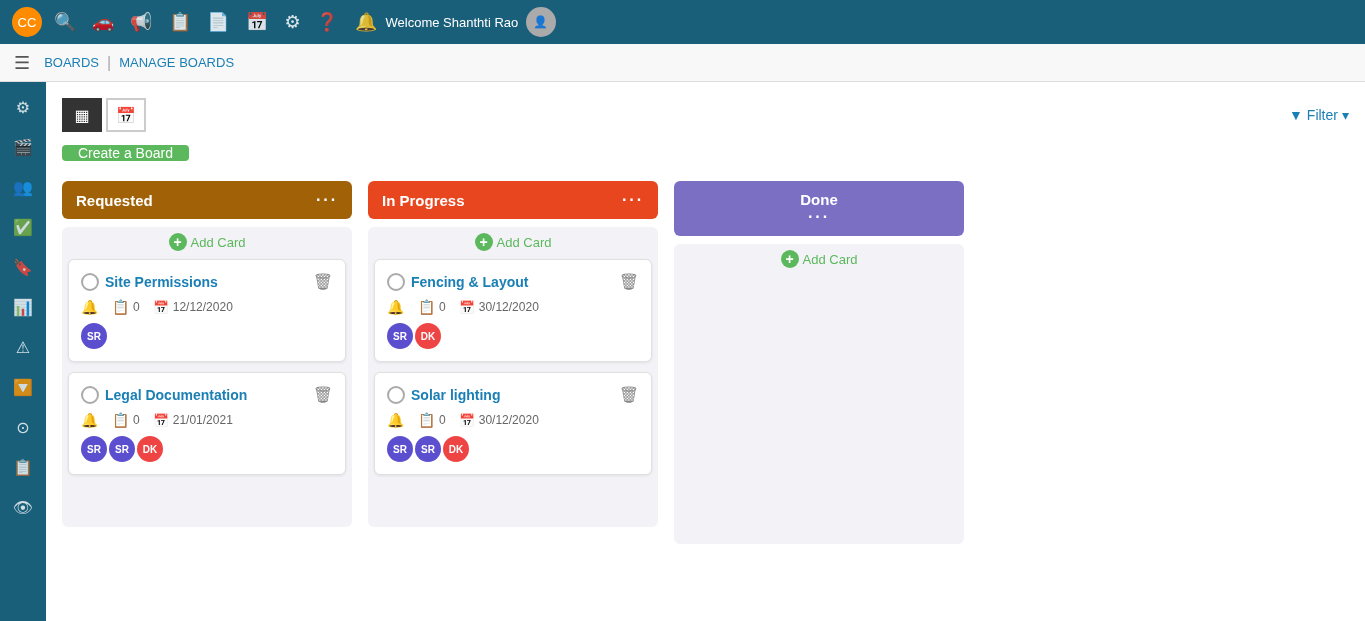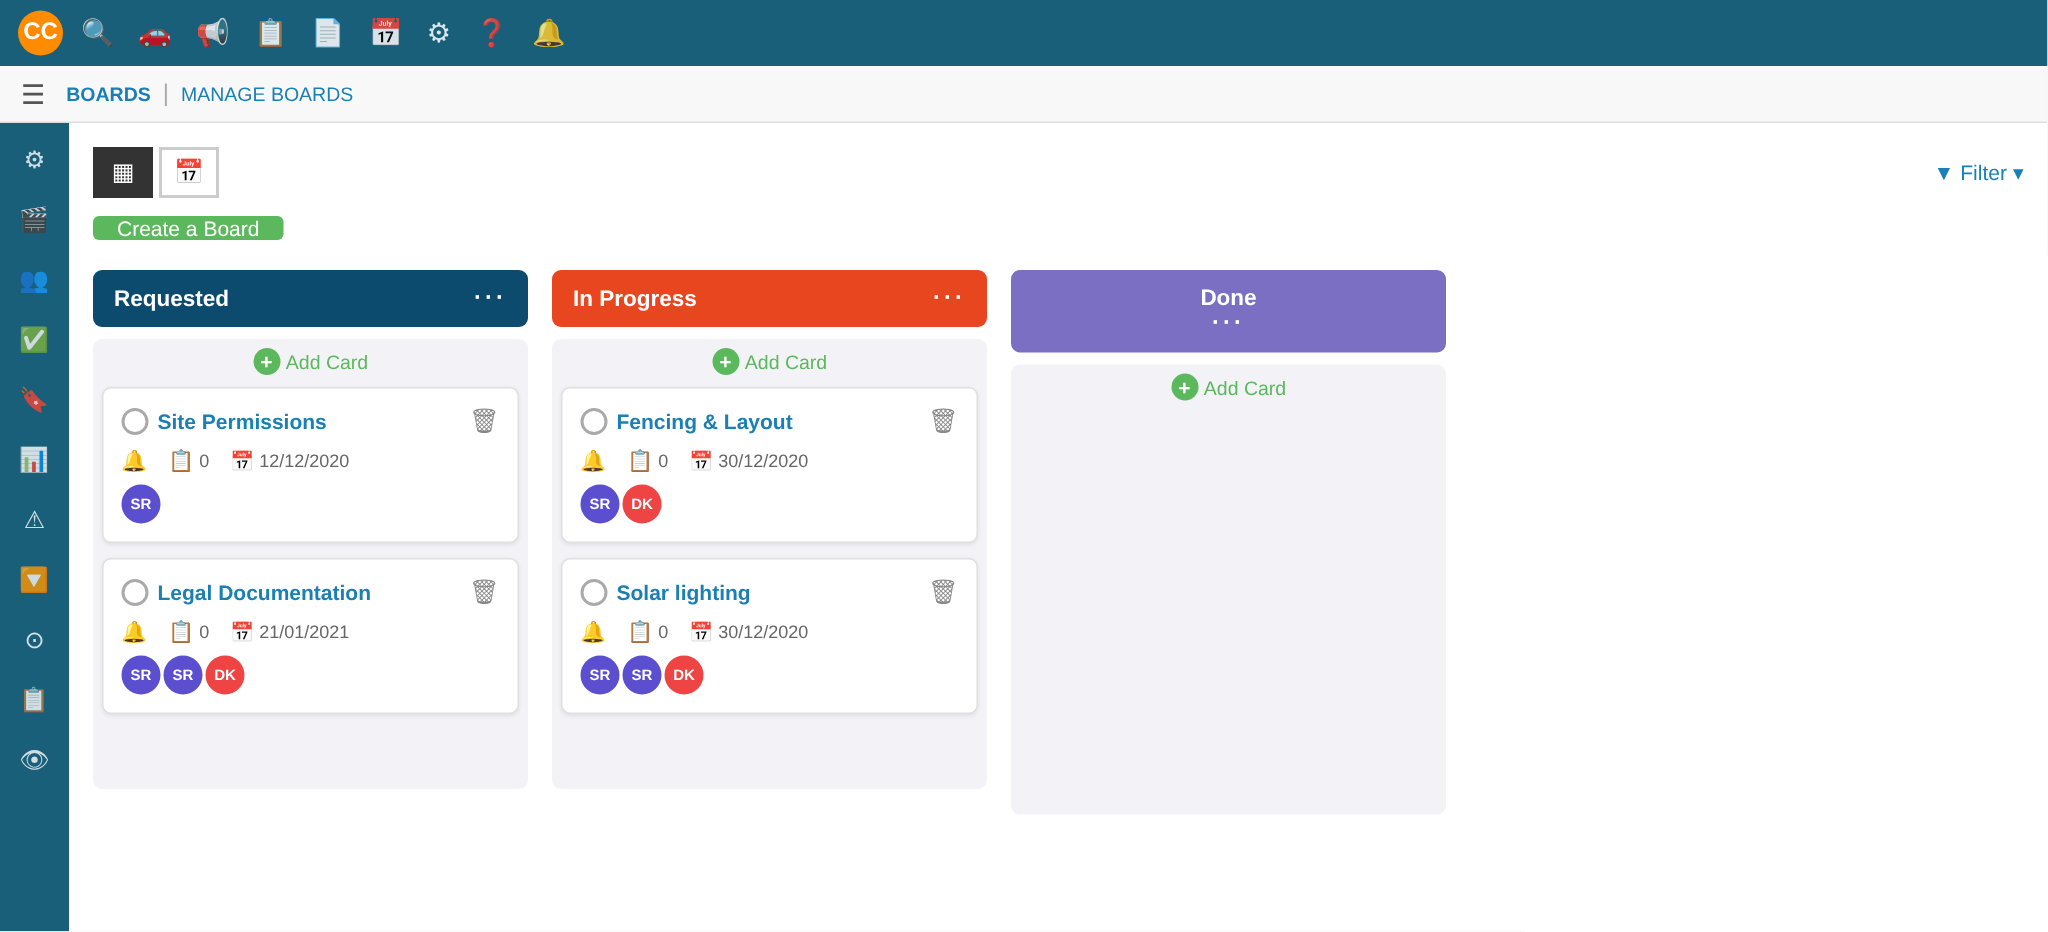"CC" .logo-icon { font-size: 16px -> 13px; font-weight: bold -> normal }
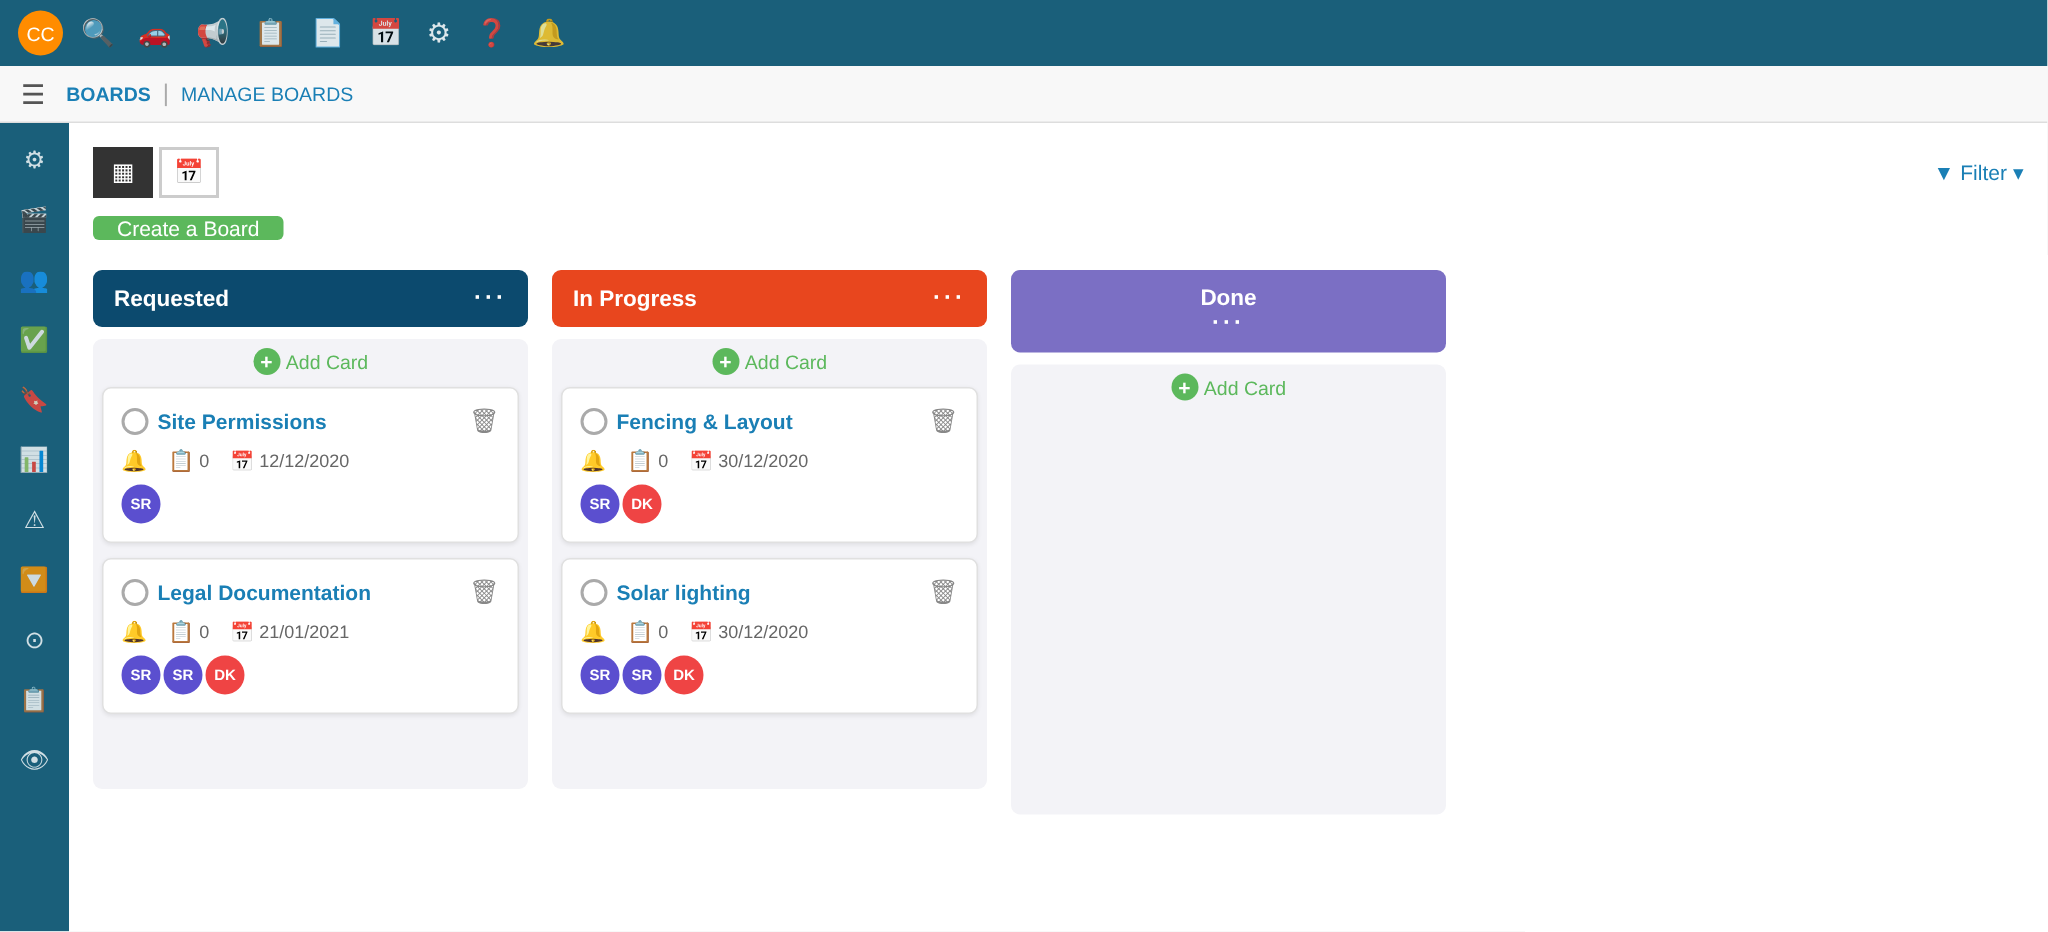"Welcome Shanthti Rao" div.welcome-section { html: none -> <div> <span>Welcome Shanthti Rao</span> <div>👤</div> </div> }
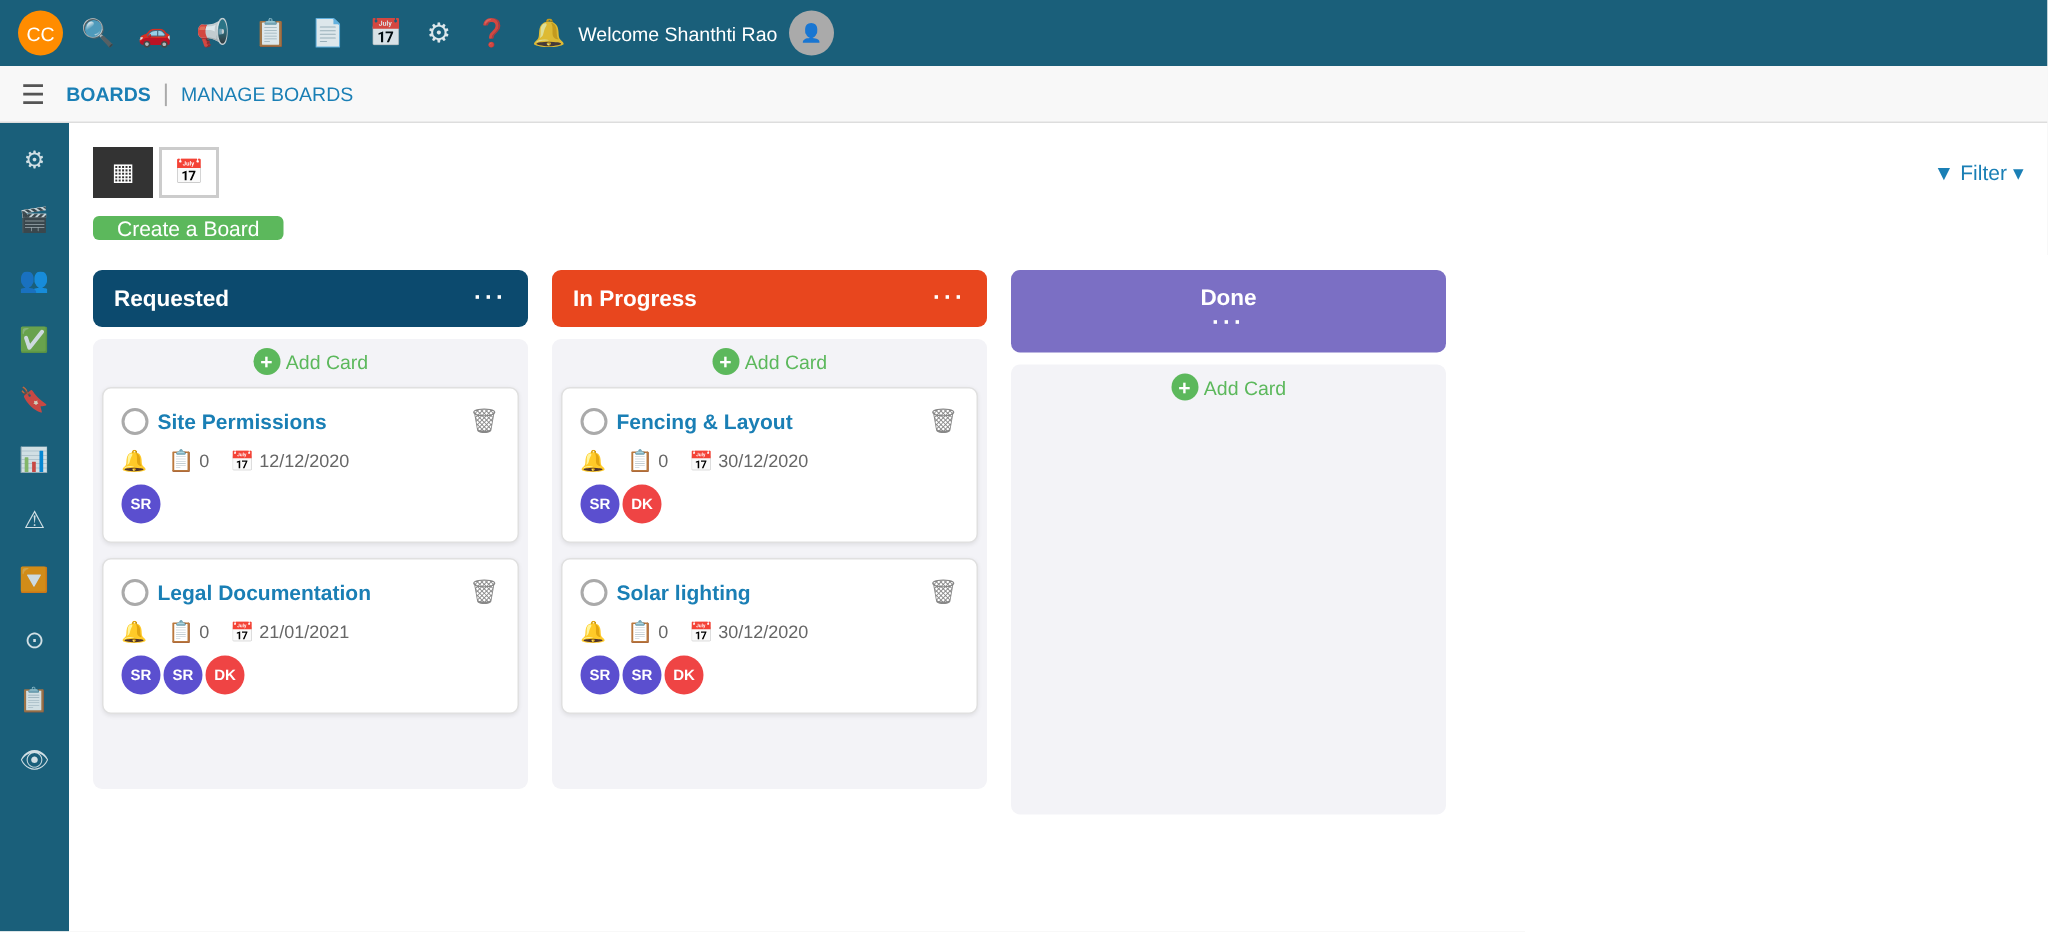"BOARDS" .nav-link { font-weight: 700 -> 400 }
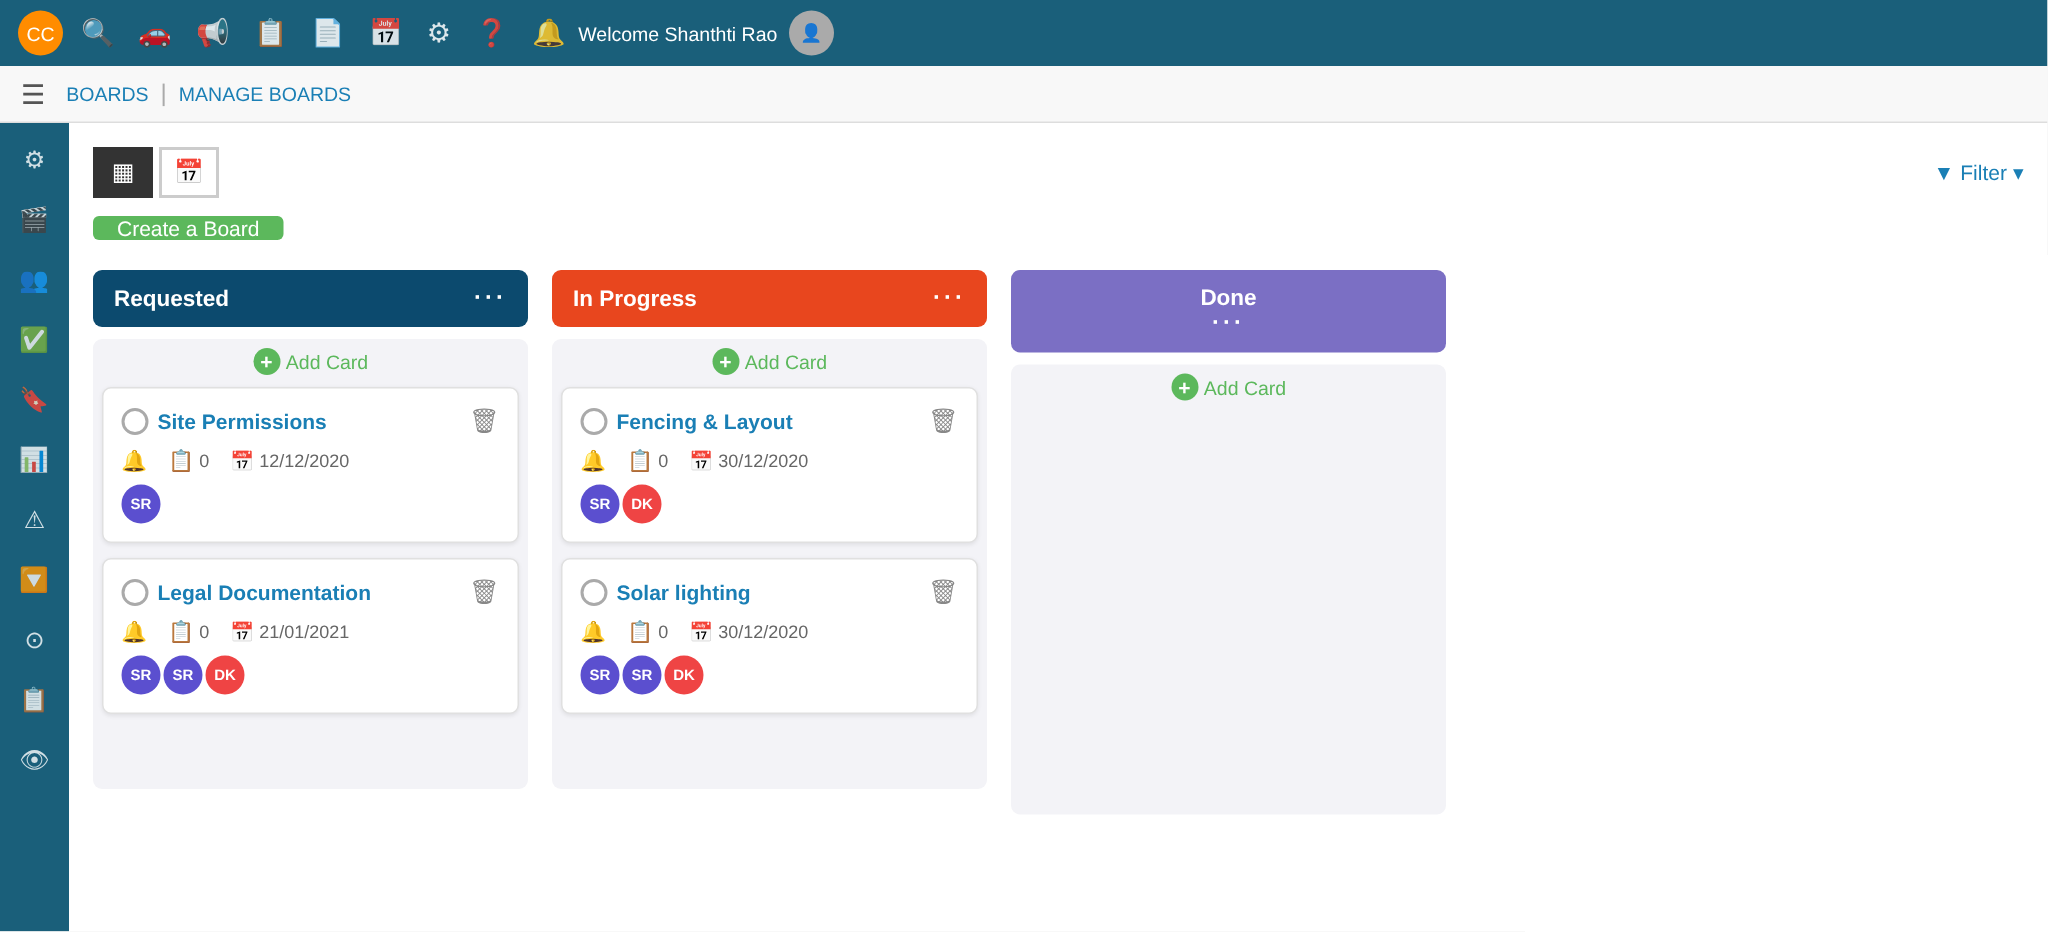"Requested" .col-header-requested { background: #0c4a6e -> #a16207 }
